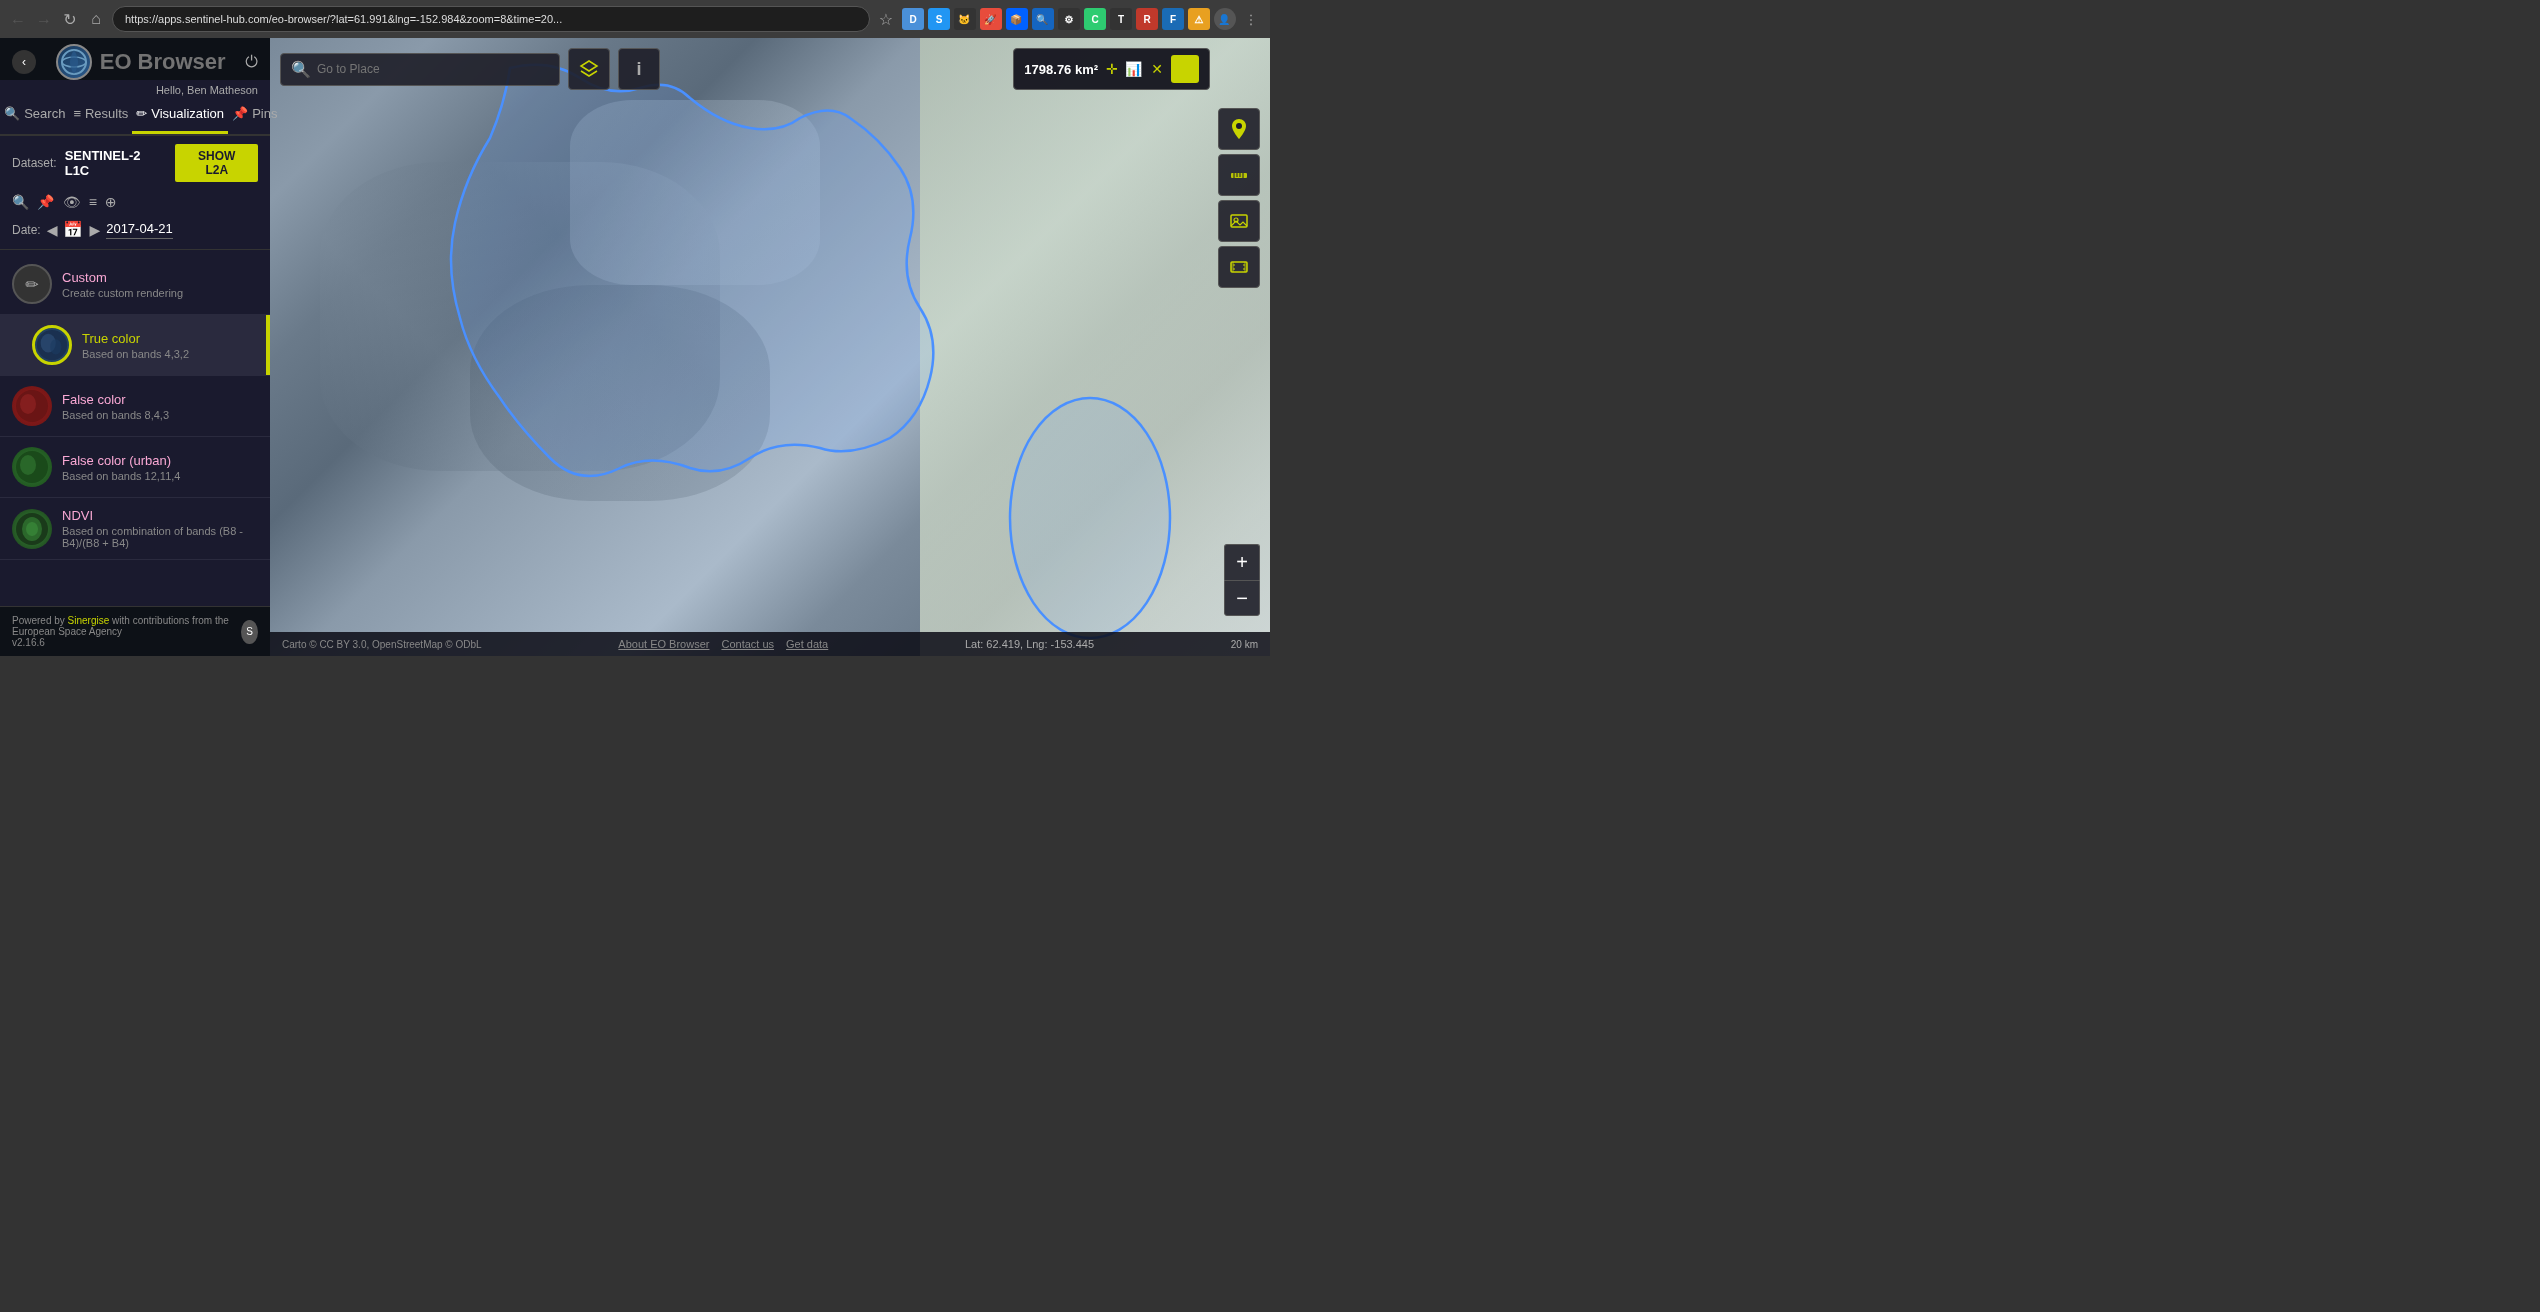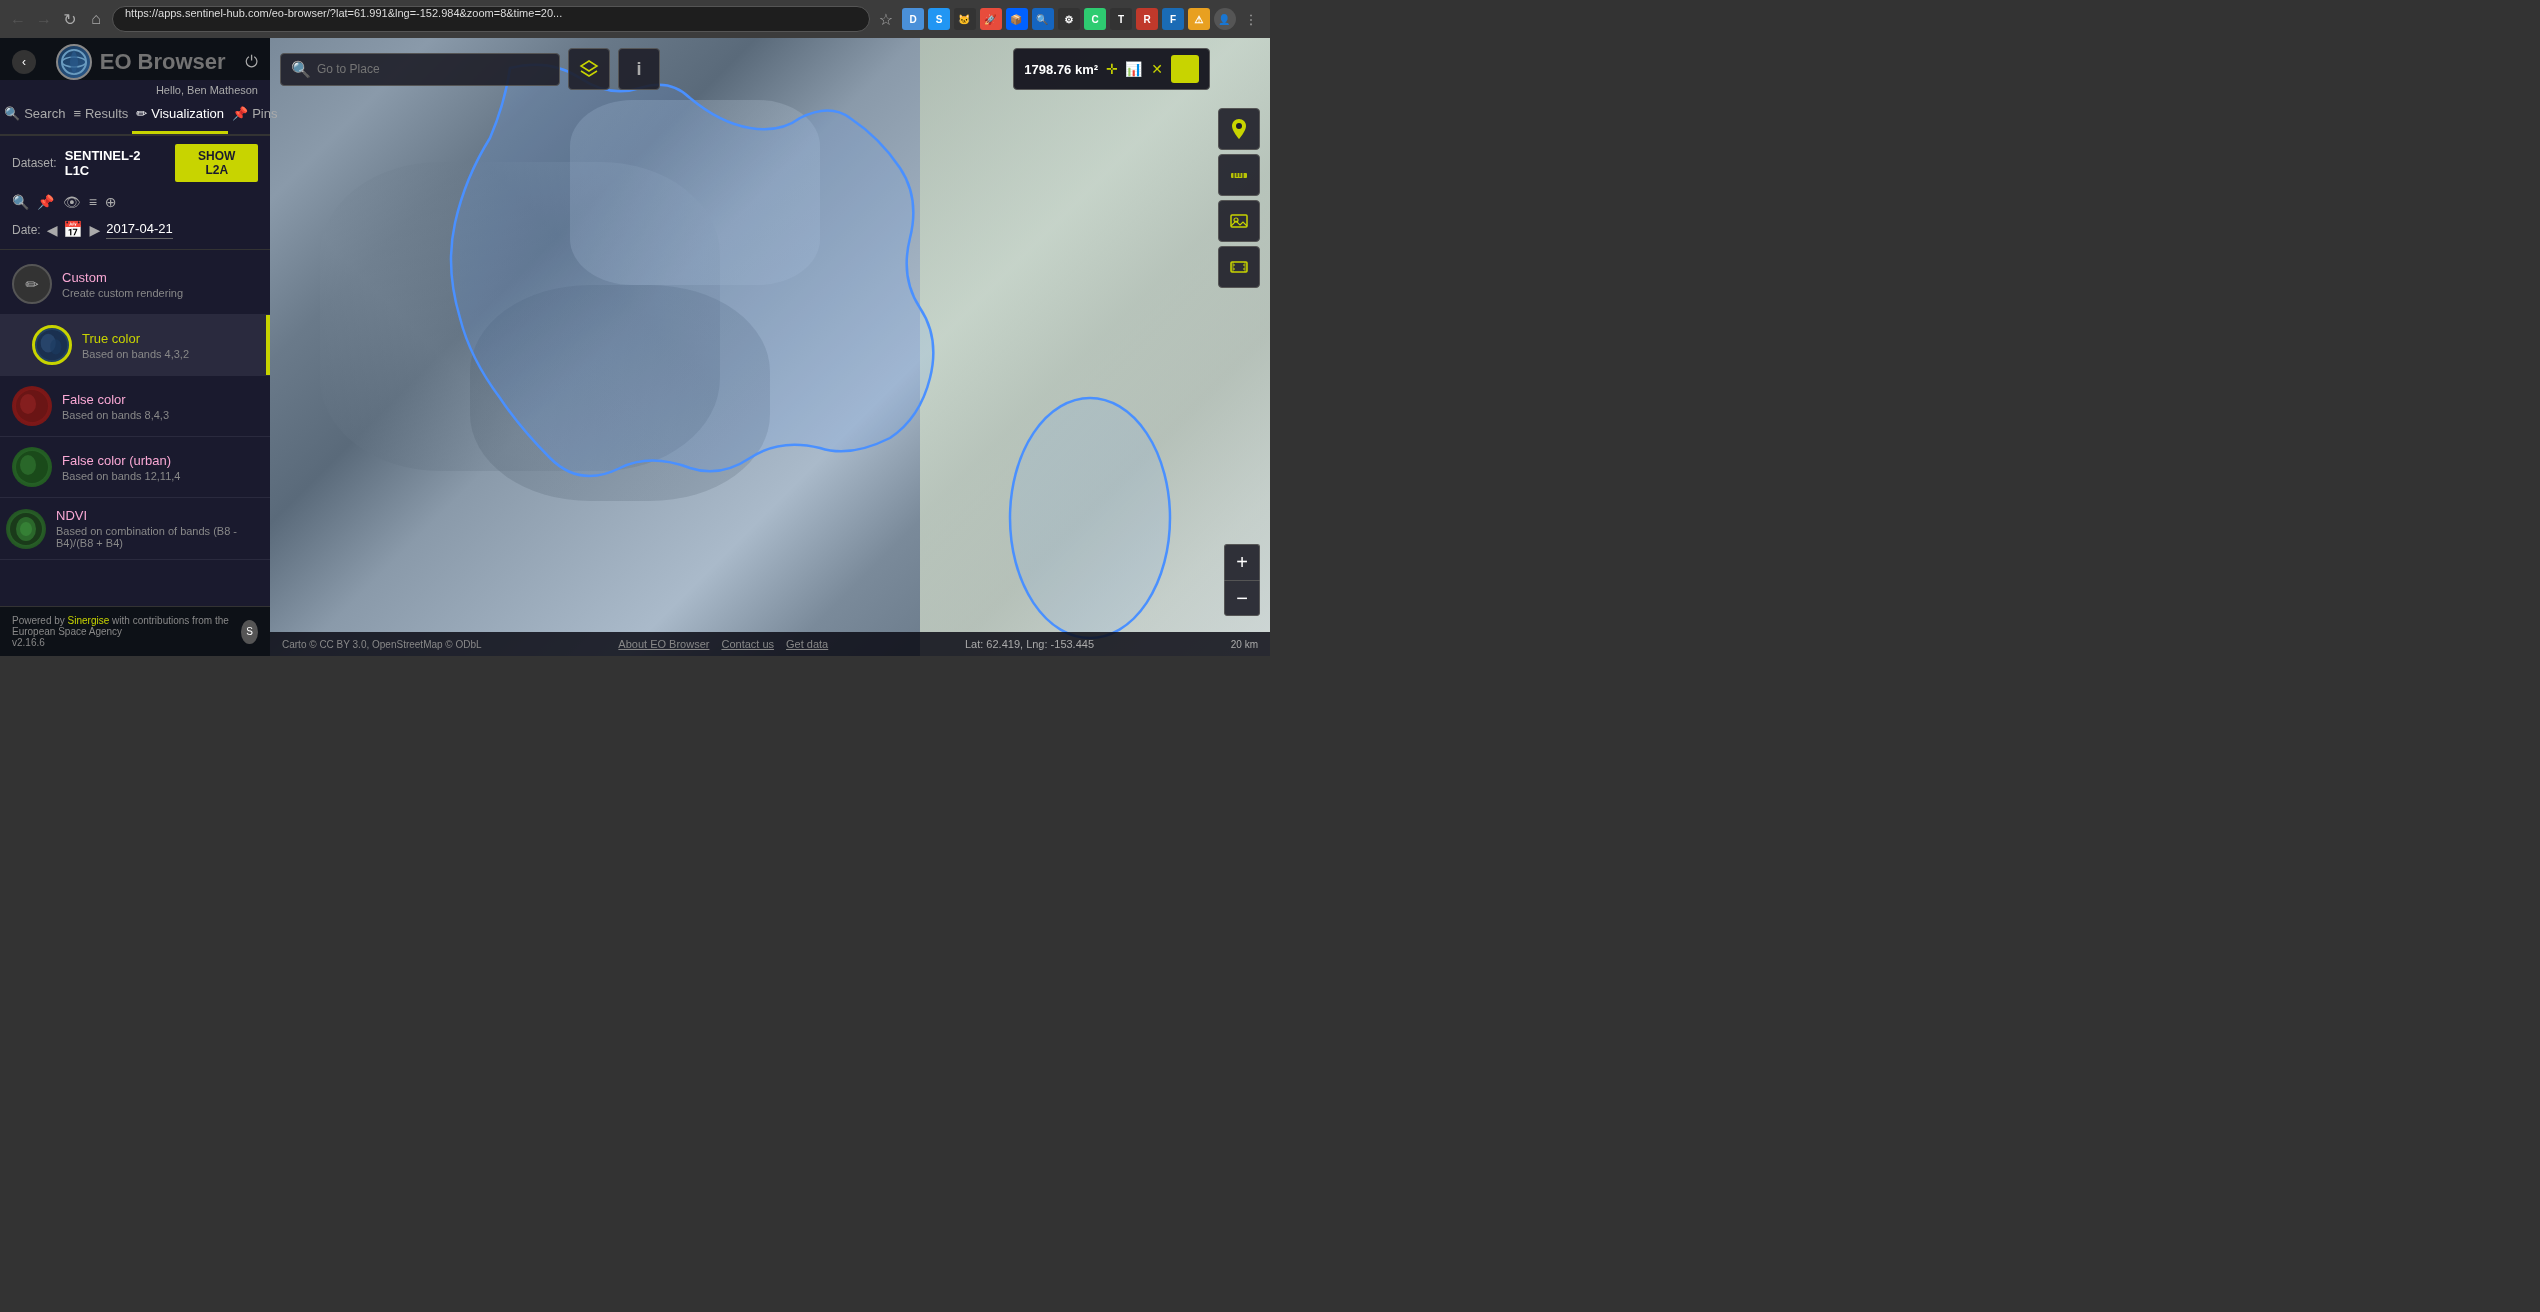"https://apps.sentinel-hub.com/eo-browser" .address-bar { align-items: flex-start -> center }
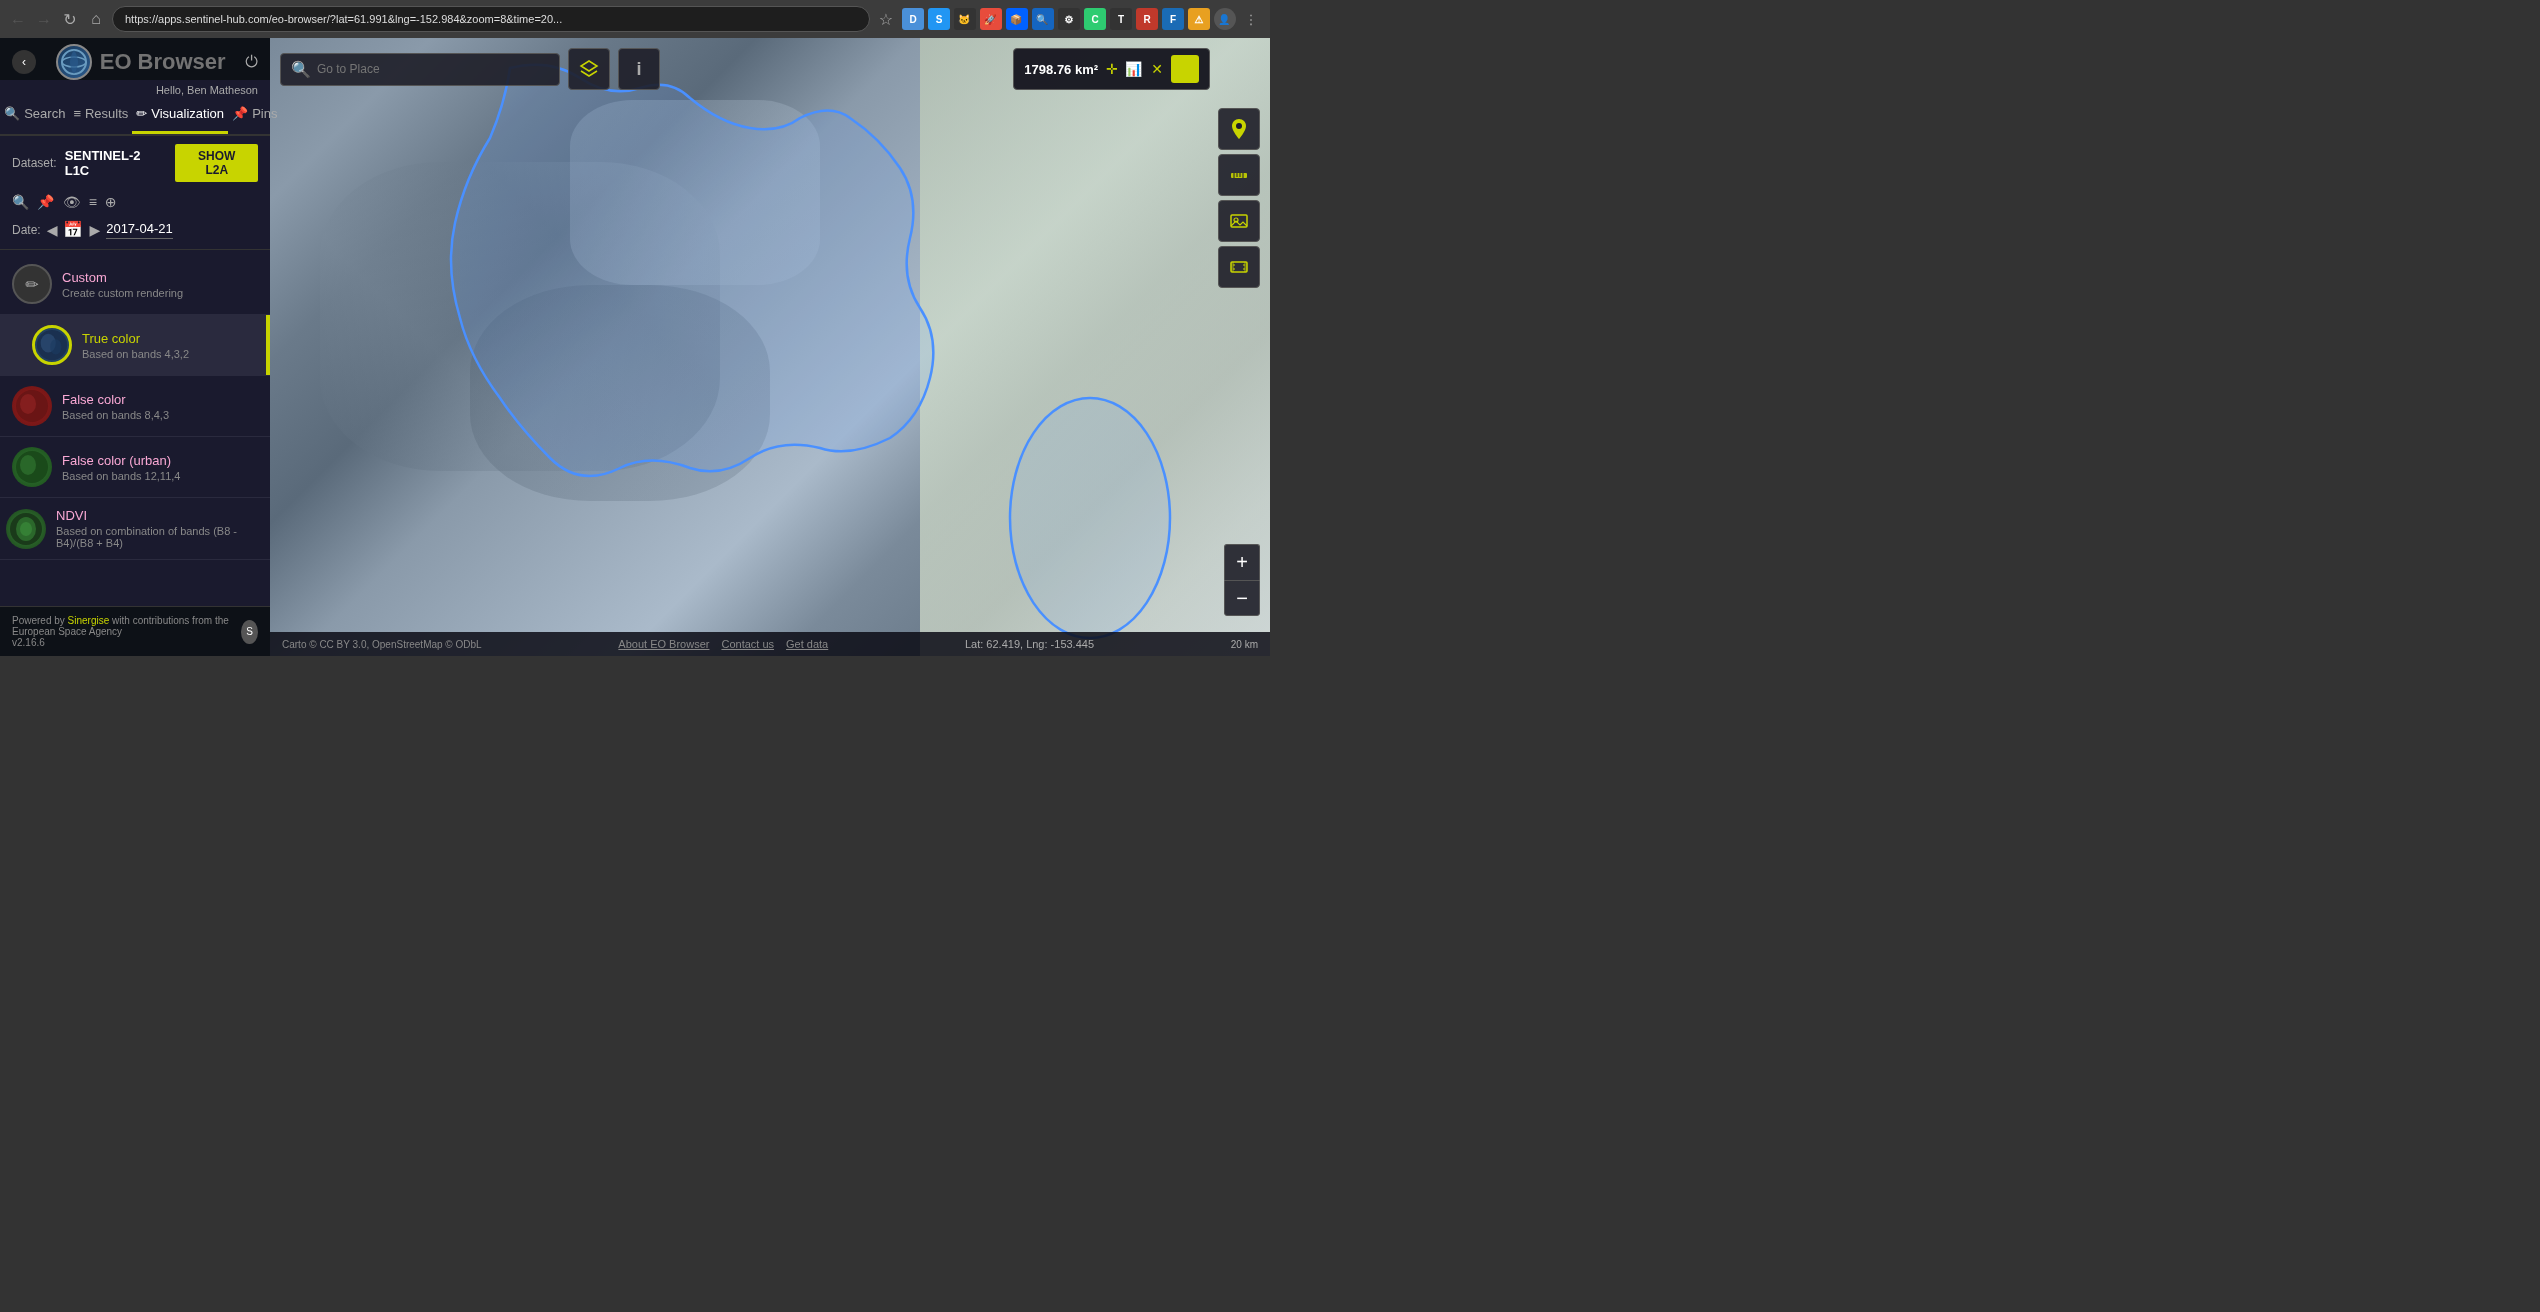"NDVI" div.viz-item { padding-left: 6px -> none }
